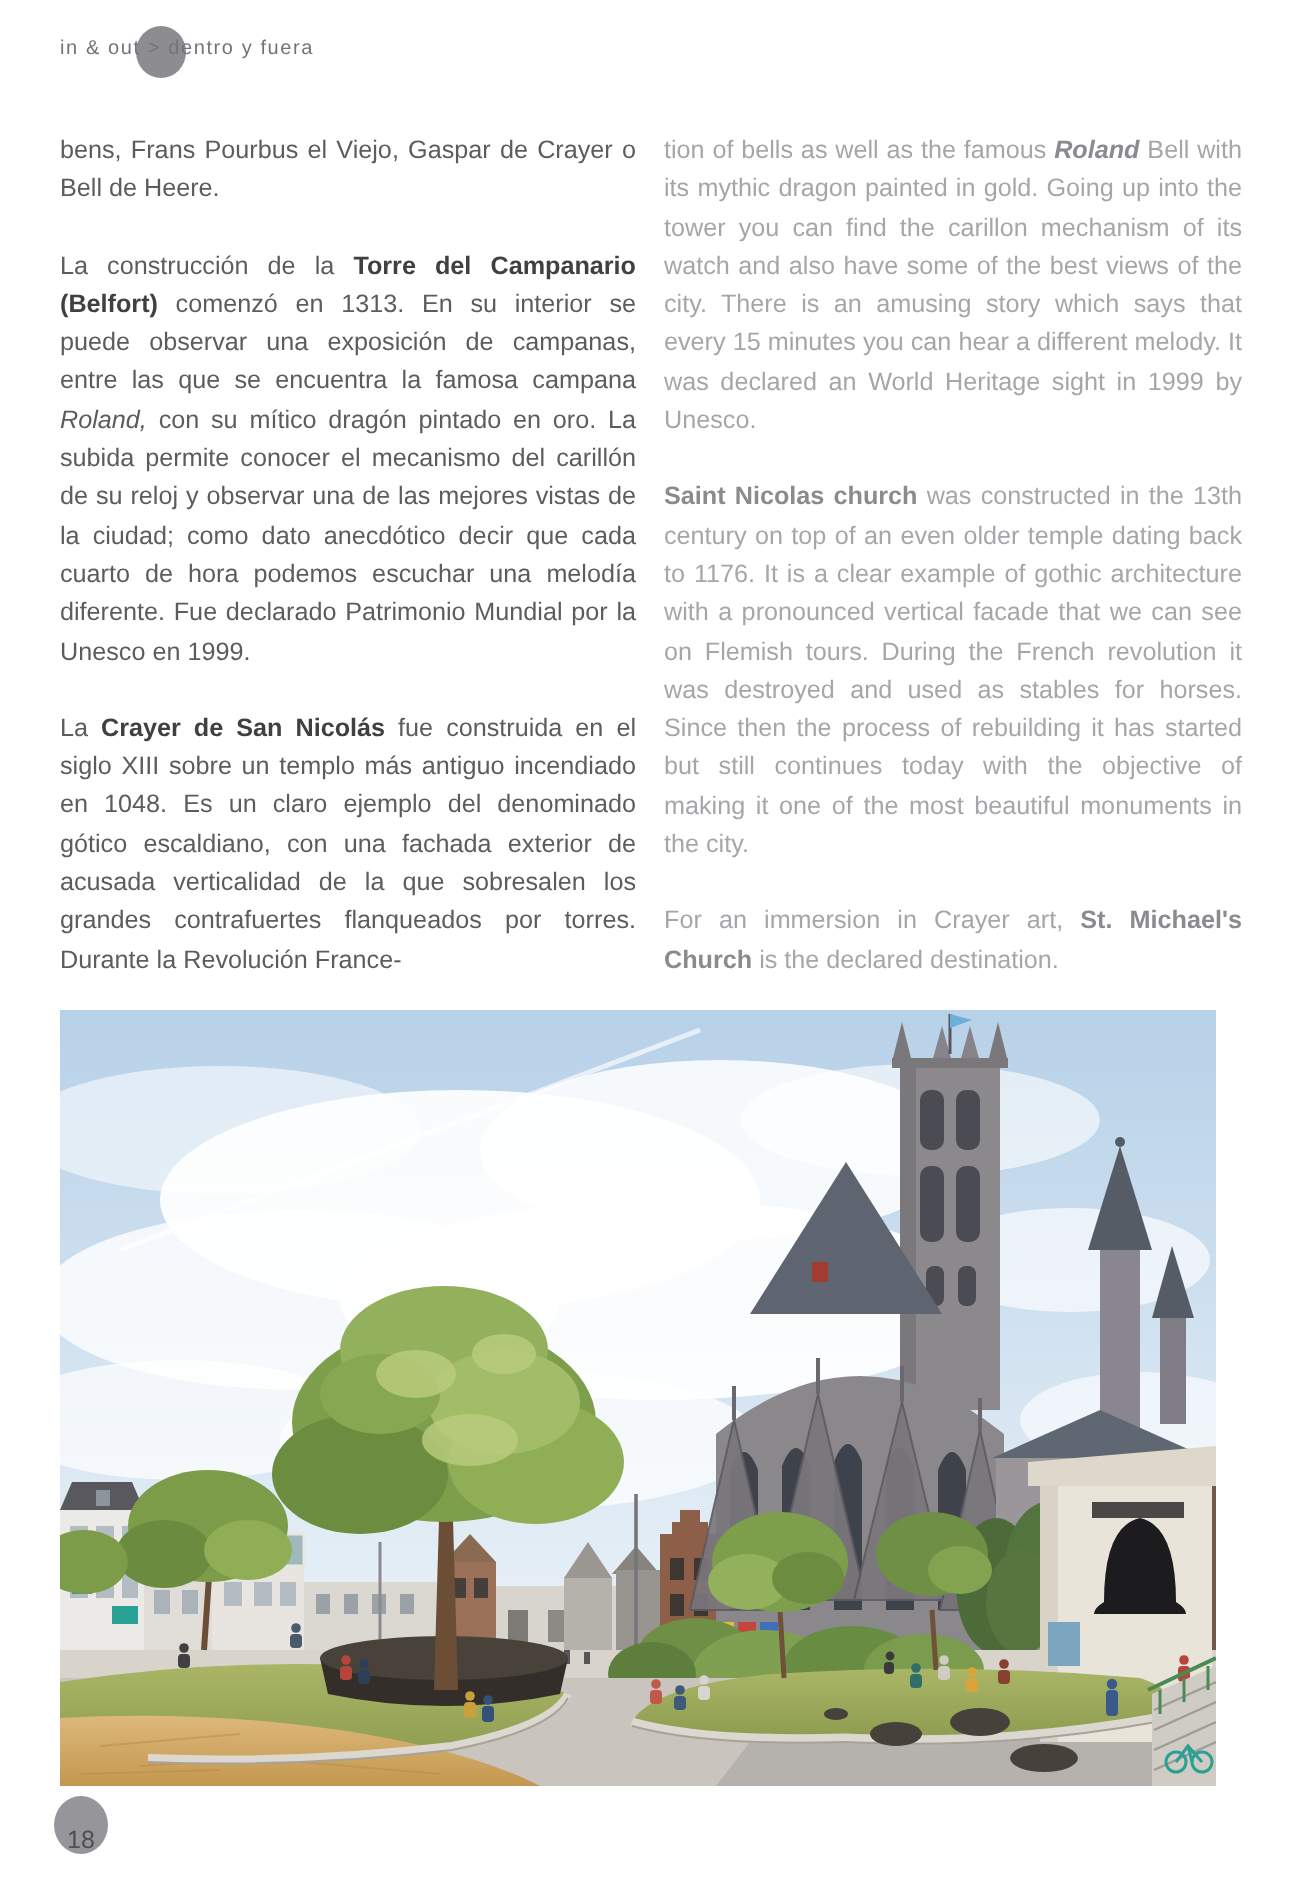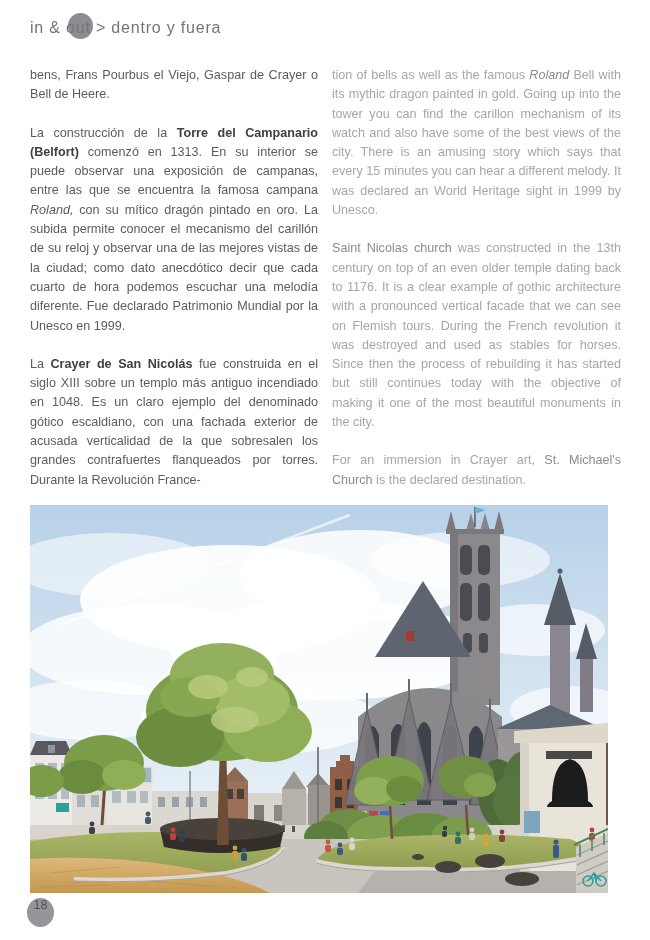"in & out > dentro" .header-label { font-size: 16px -> 10px }
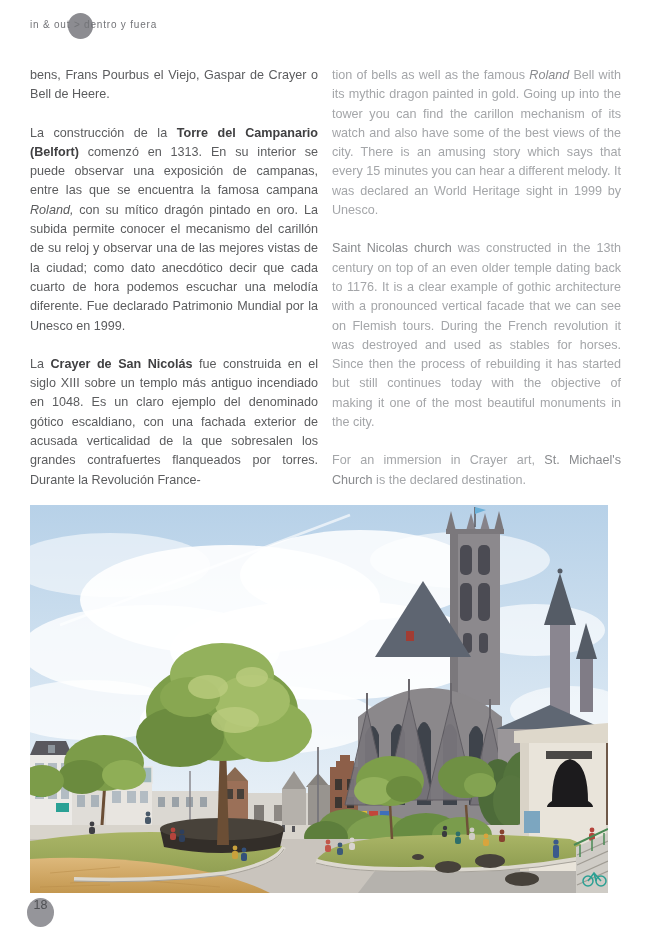"Roland" .col-right .b { font-weight: normal -> bold }
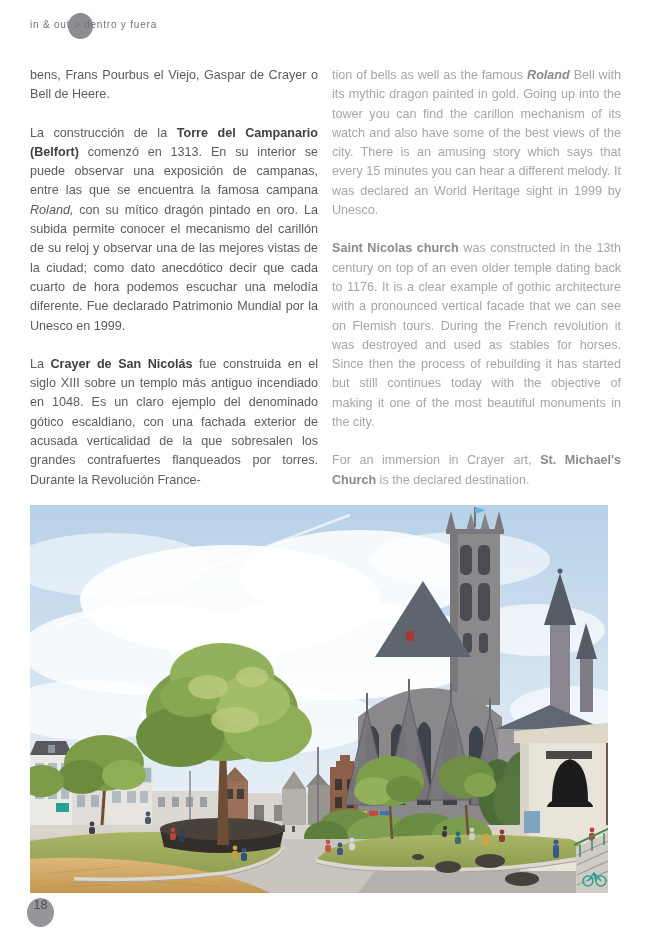"18" .page-badge { align-items: flex-start -> flex-end }
